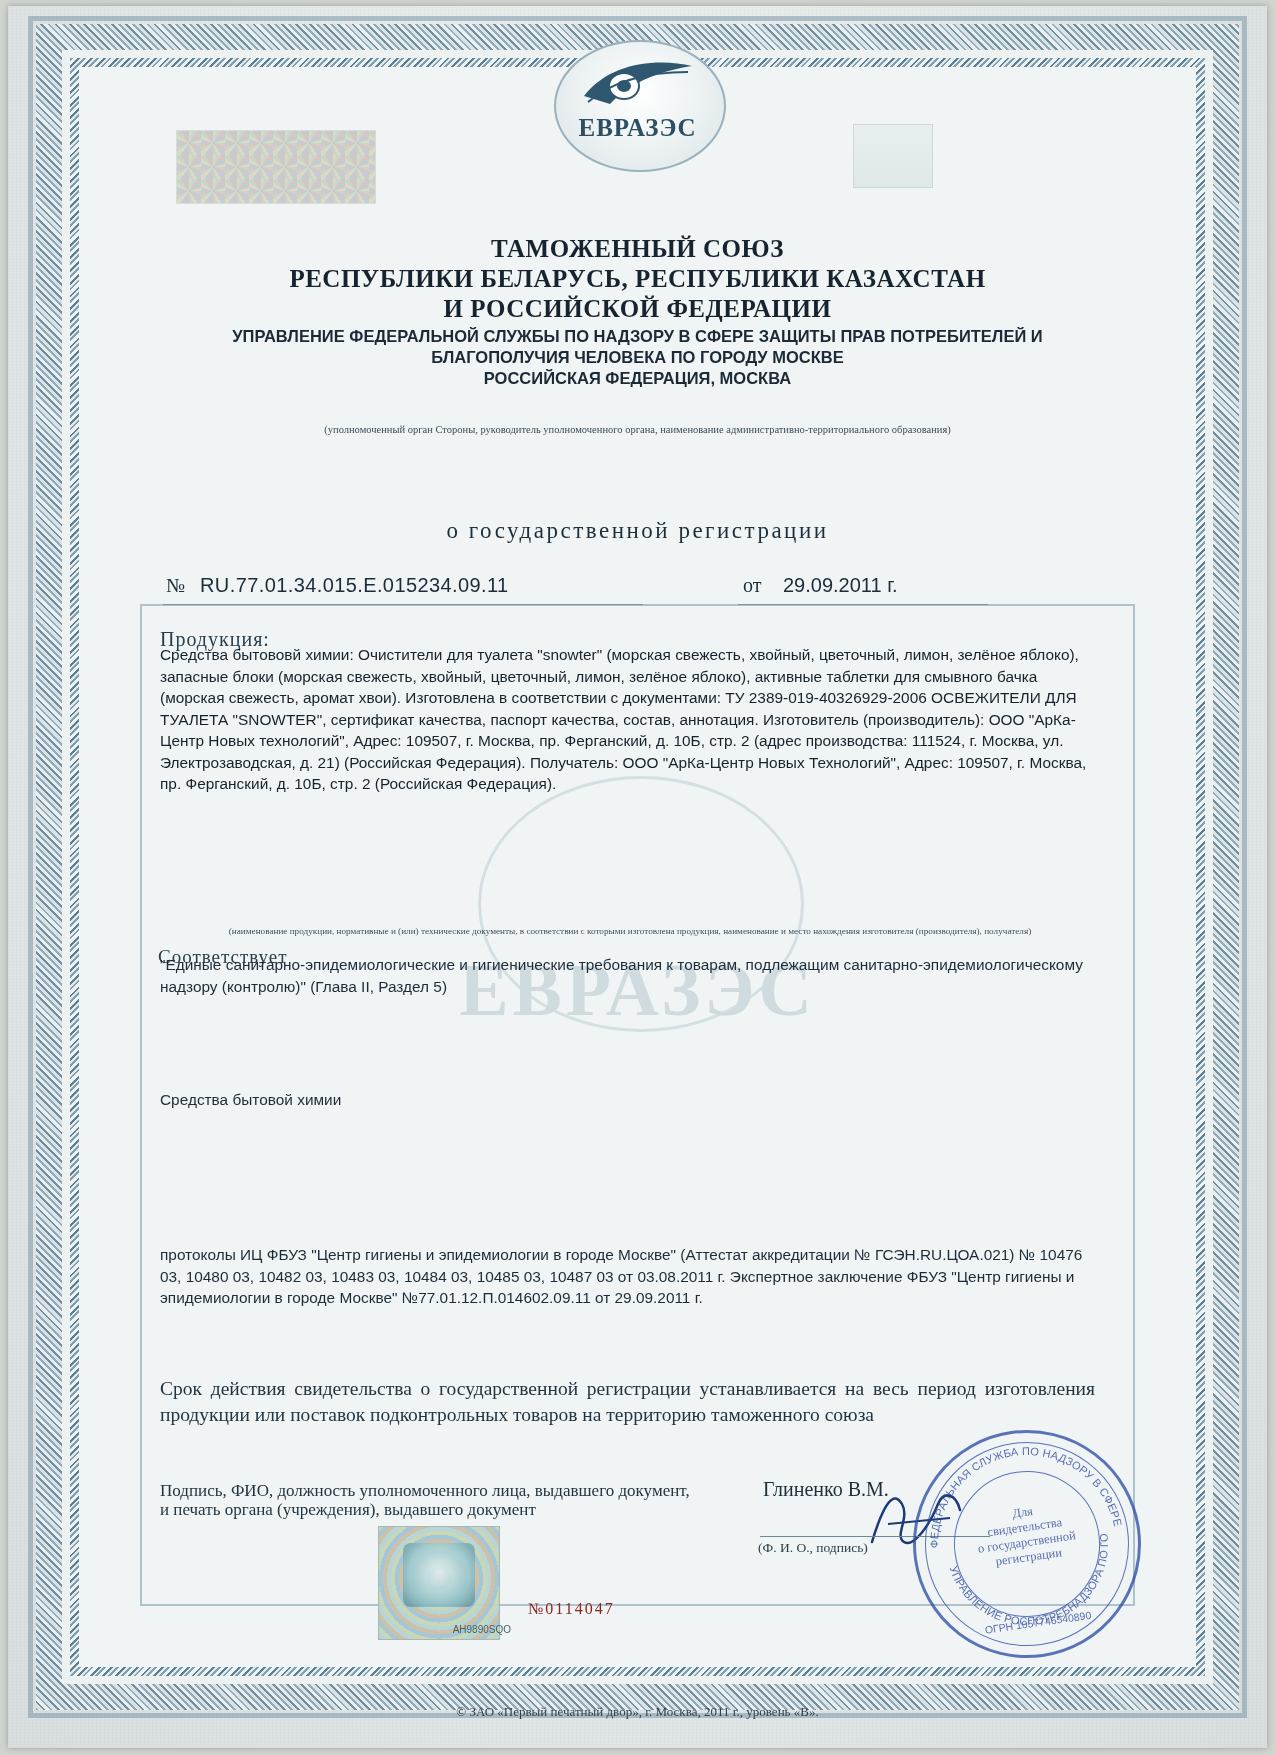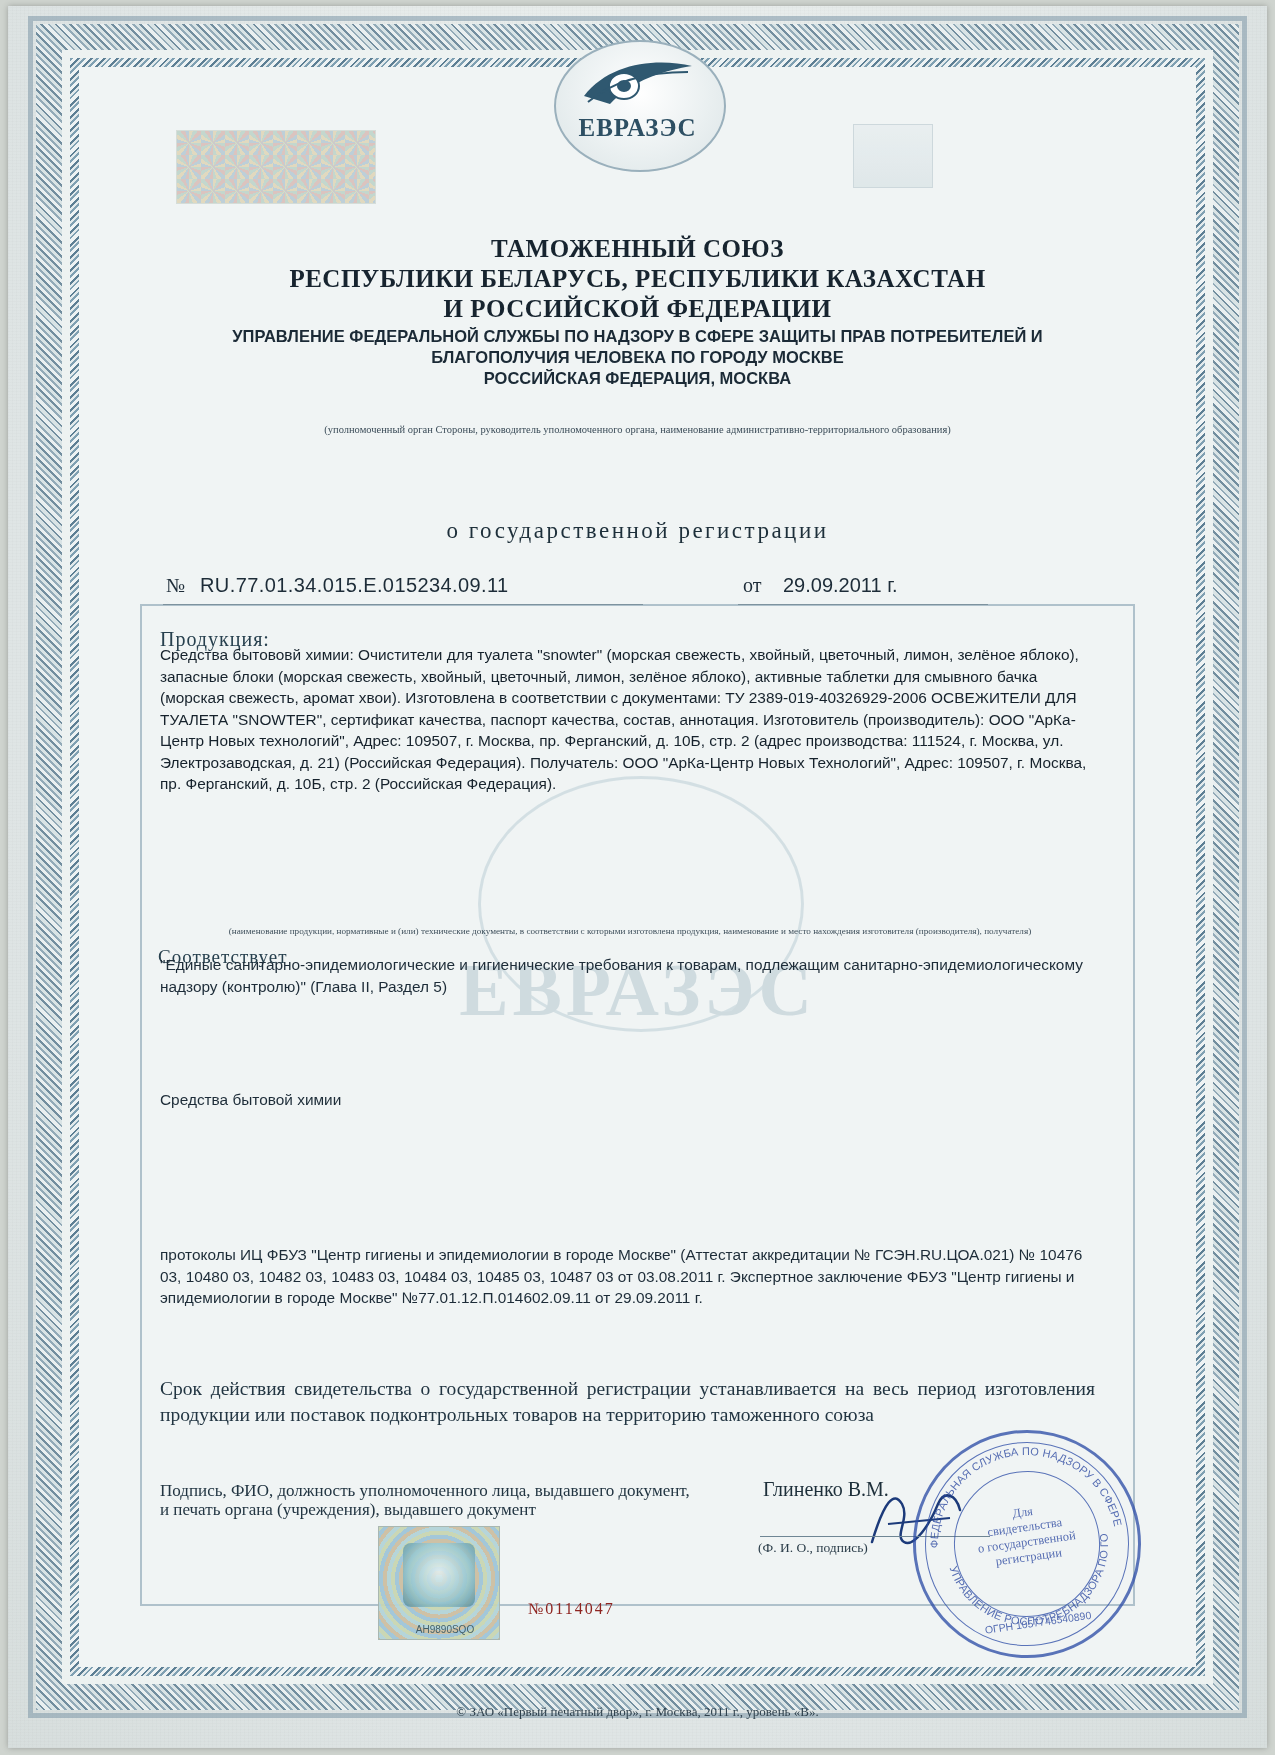"AH9890SQO" #holo-bottom .hb-text { text-align: center -> right }
